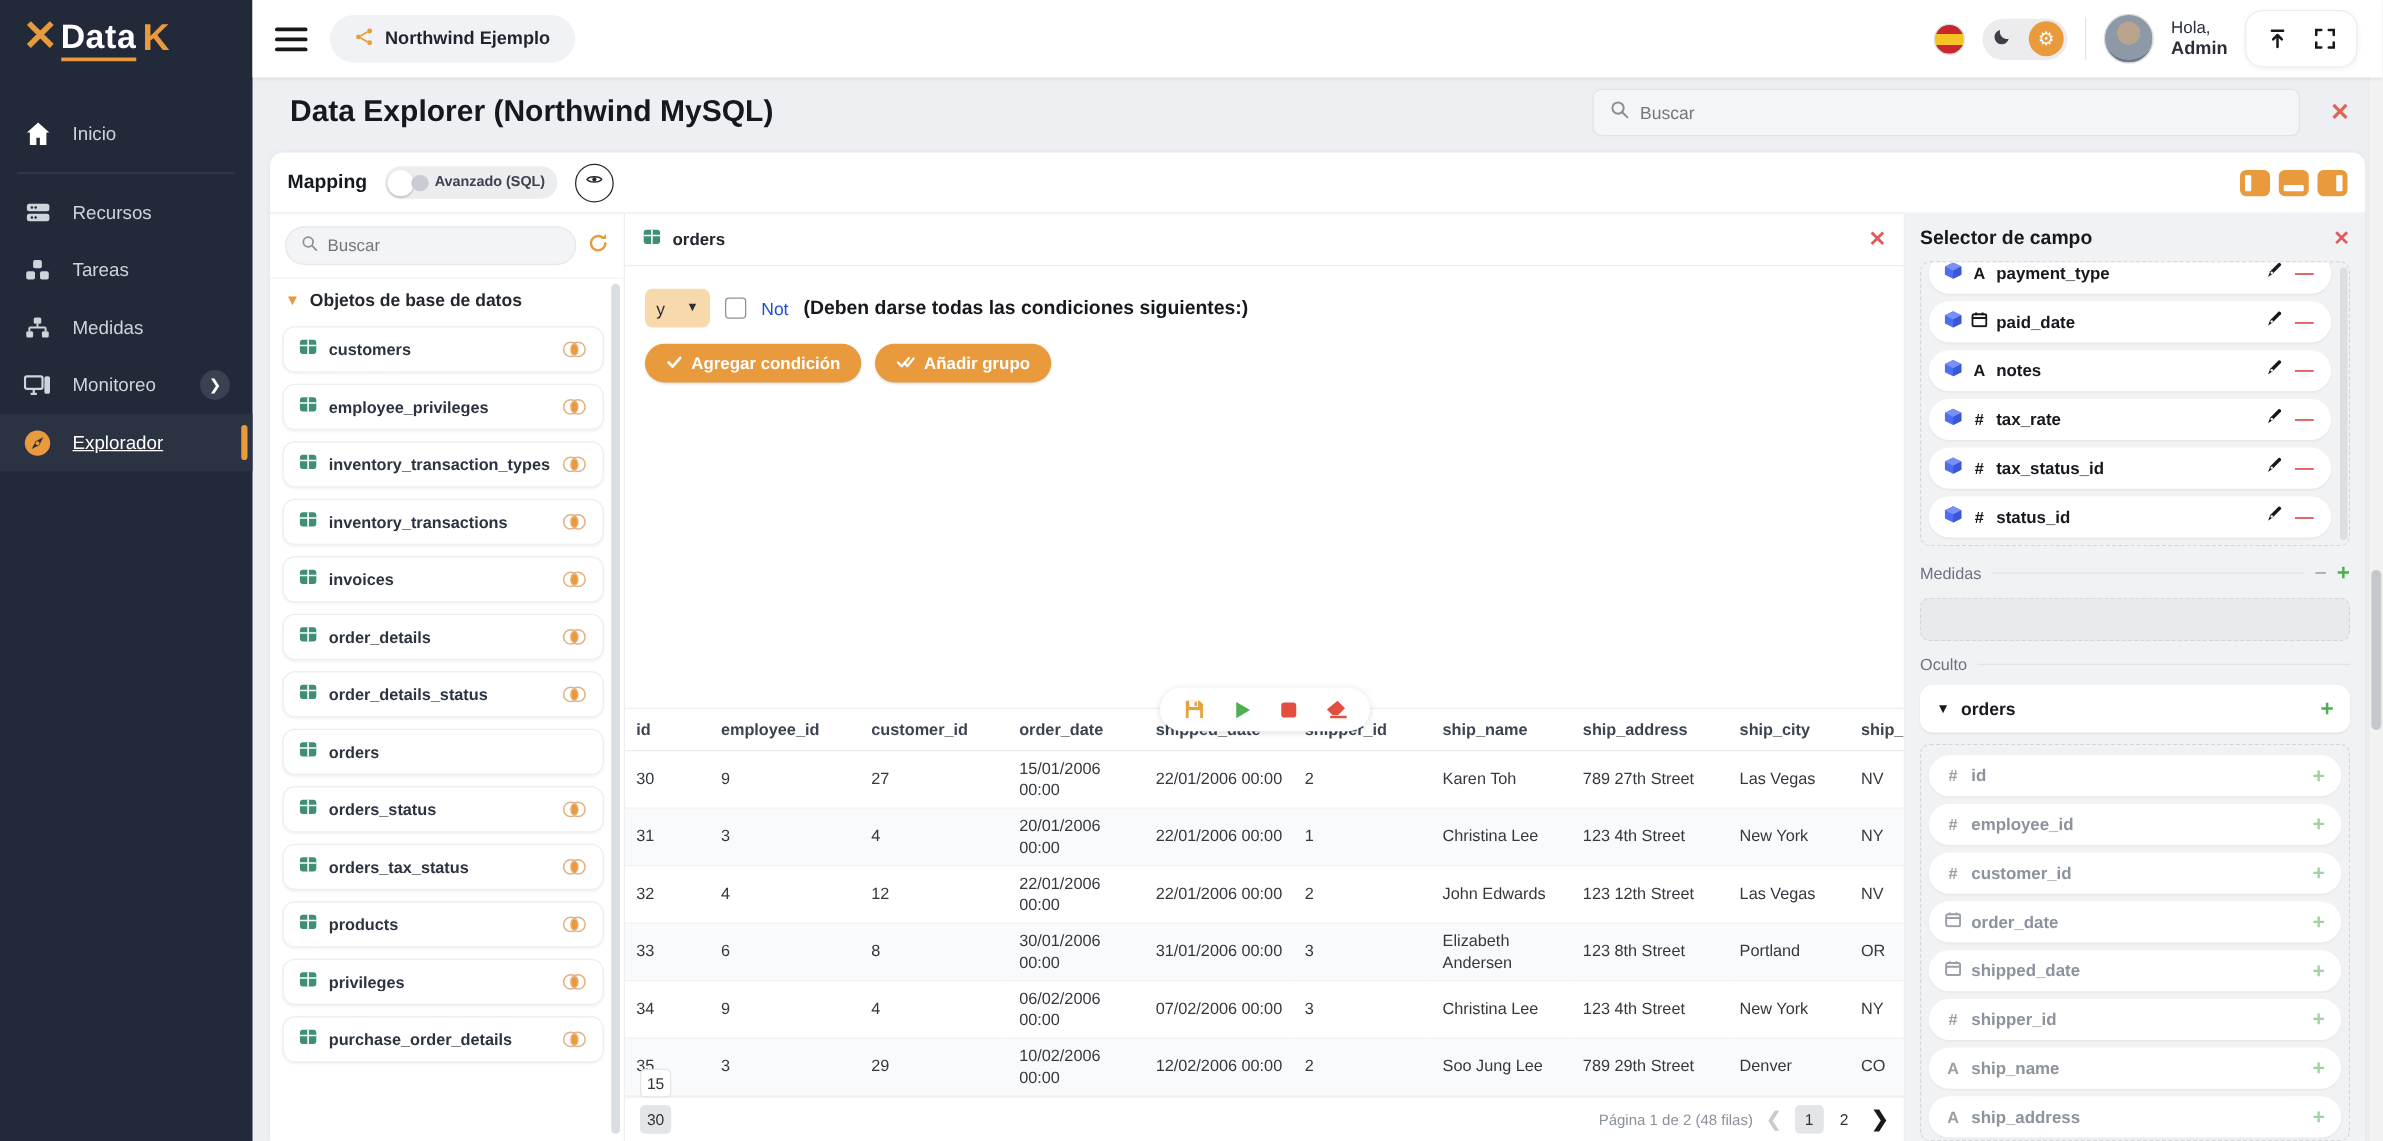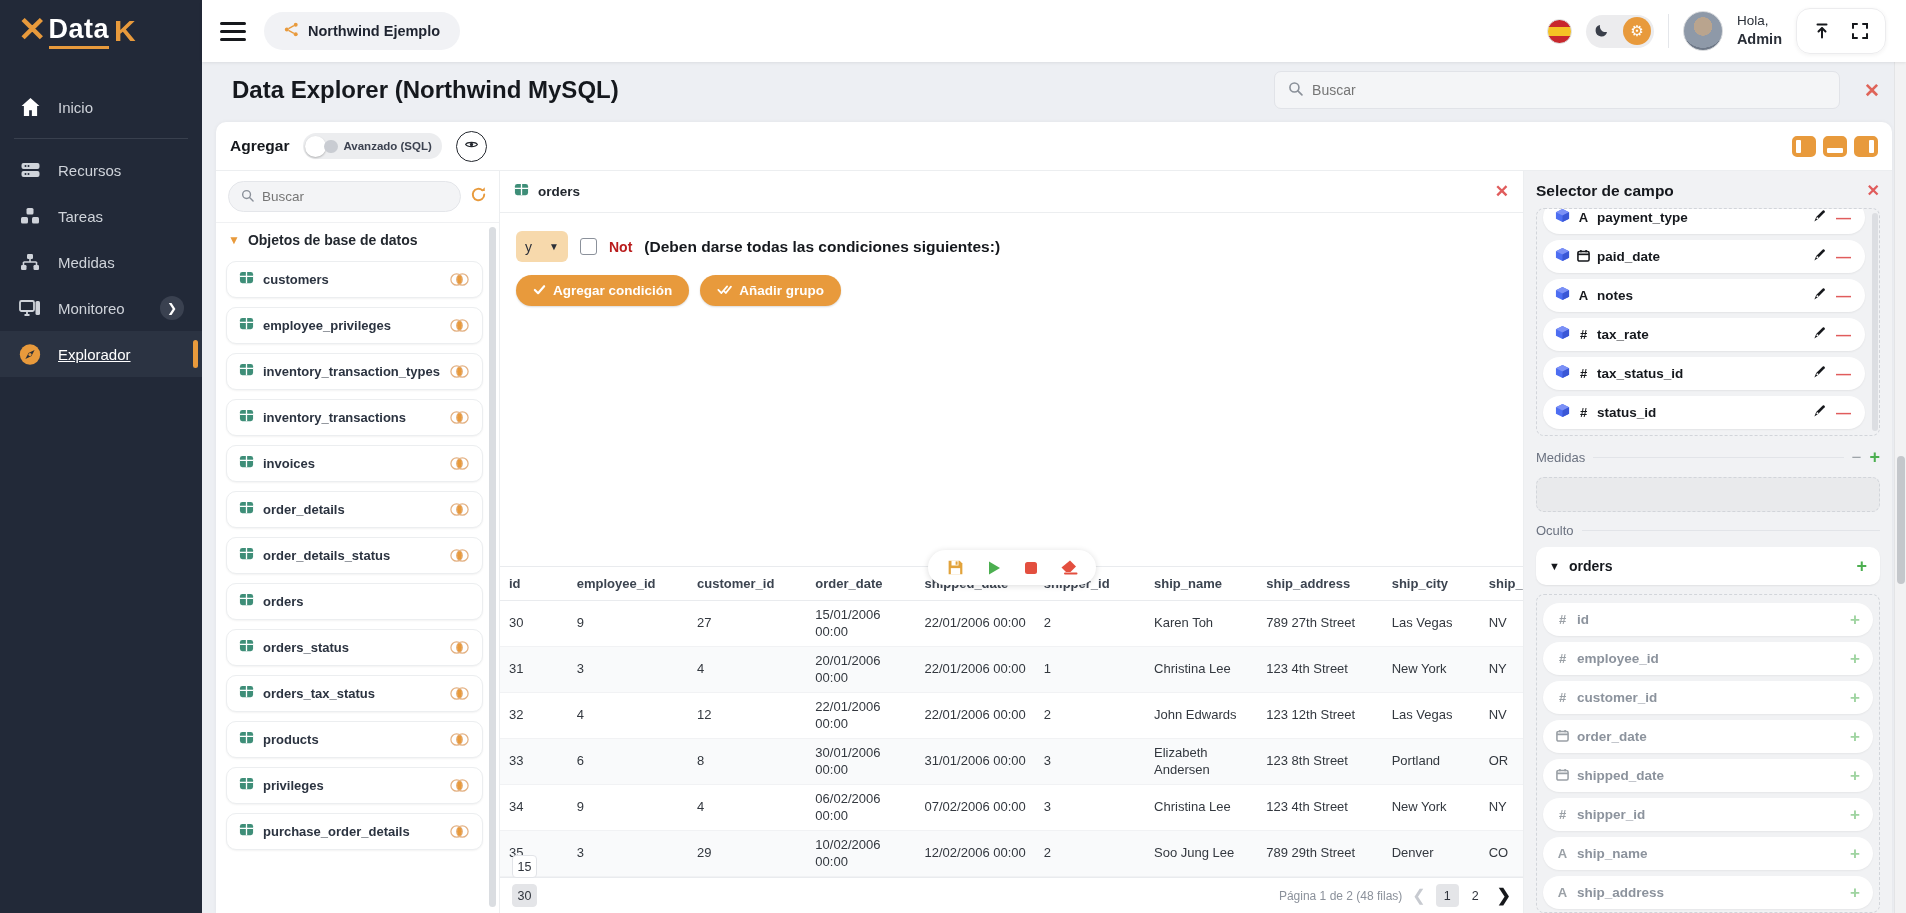"Agregar" span.mapping-label { text: Agregar -> Mapping }
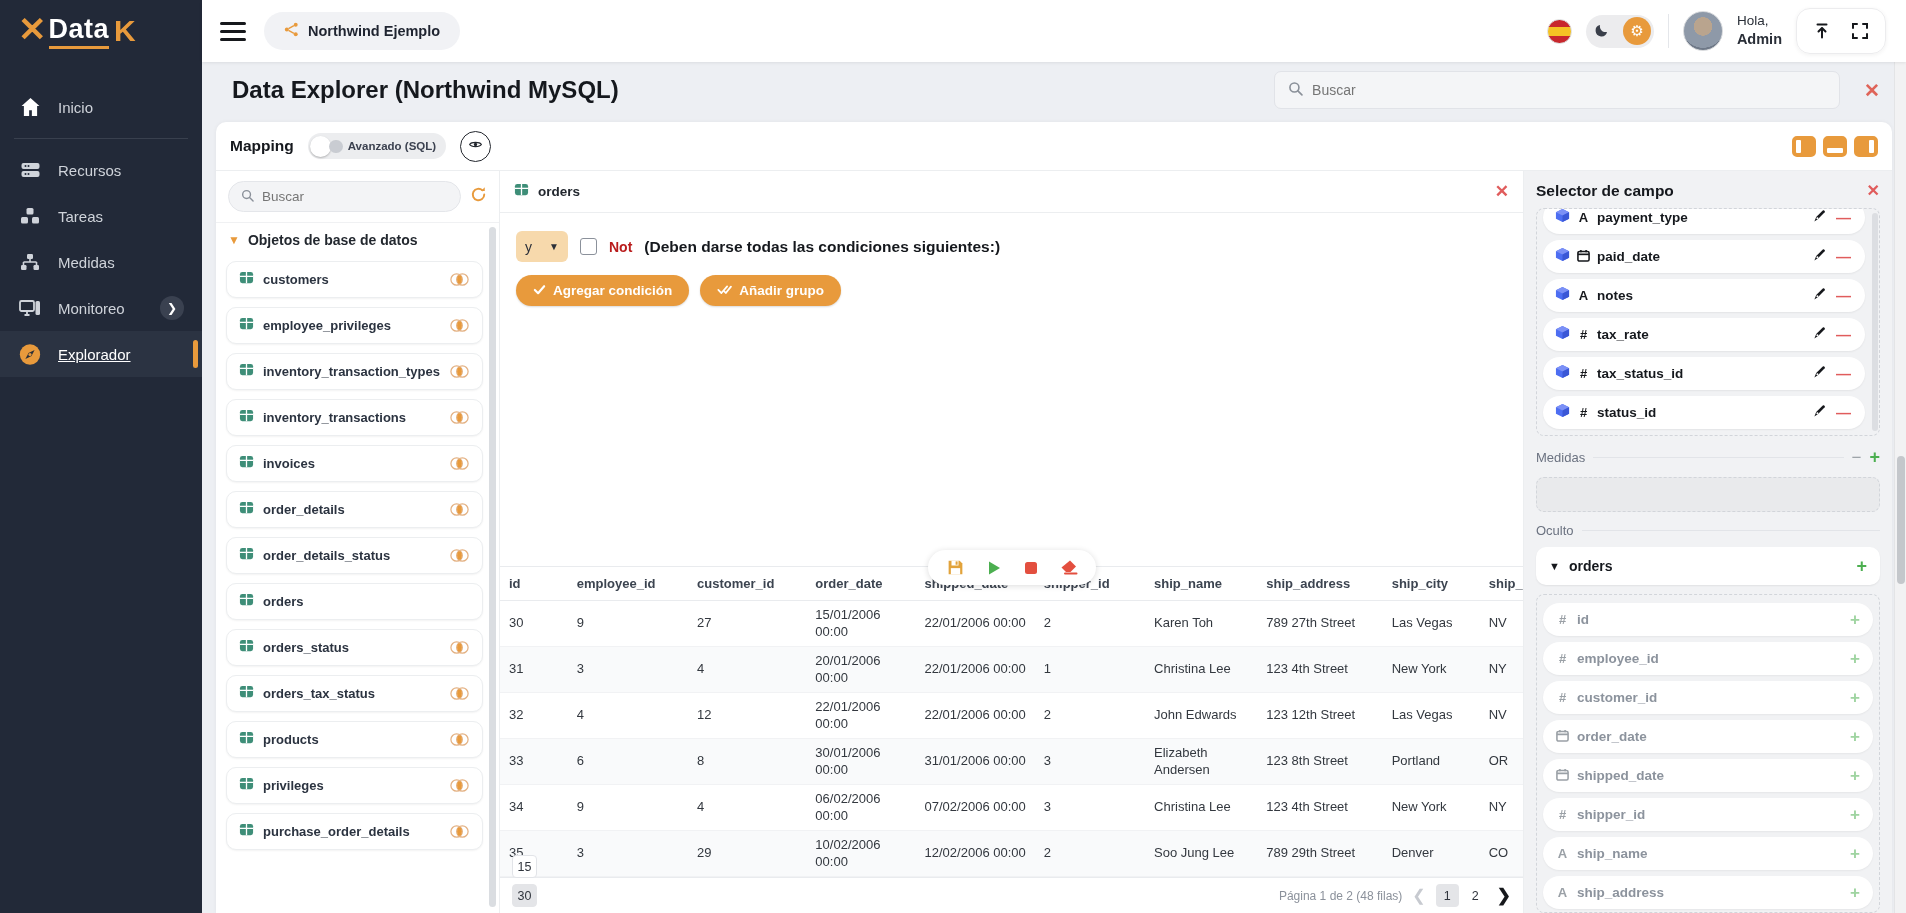"Not" .not-label { color: #b91c1c -> #1d4ed8; font-weight: bold -> none }
